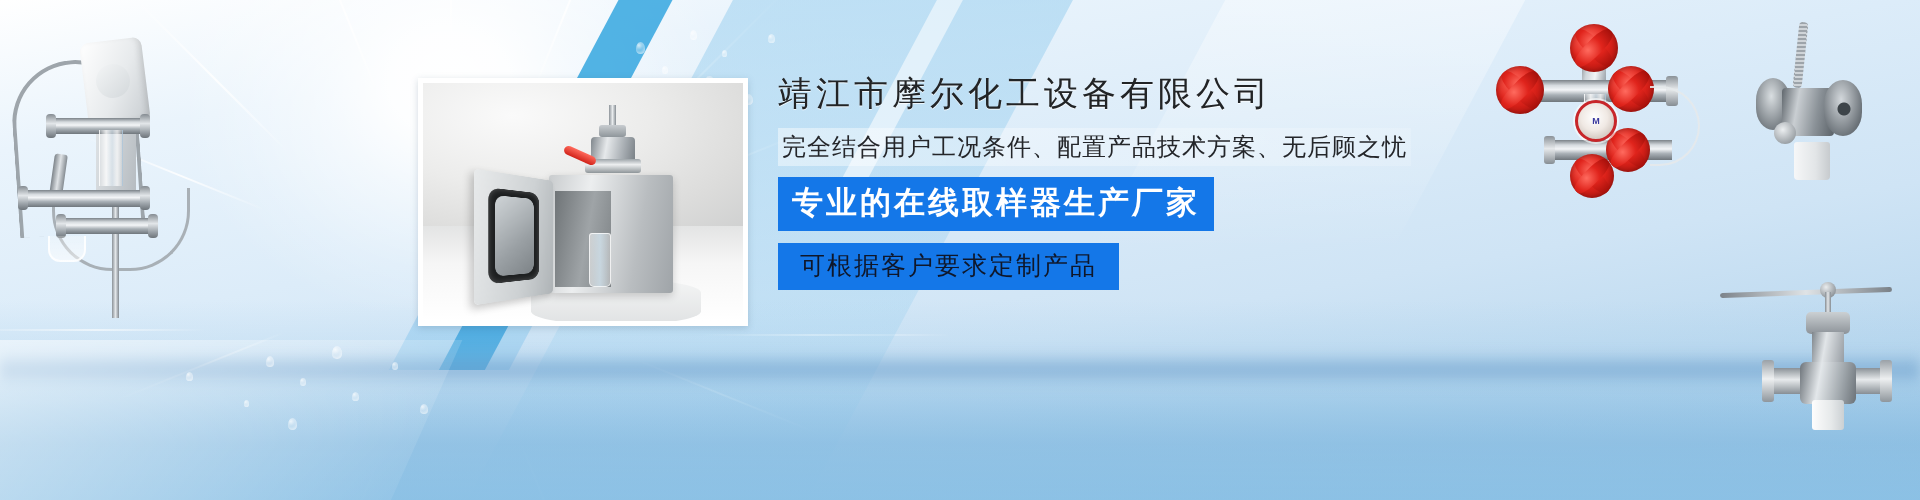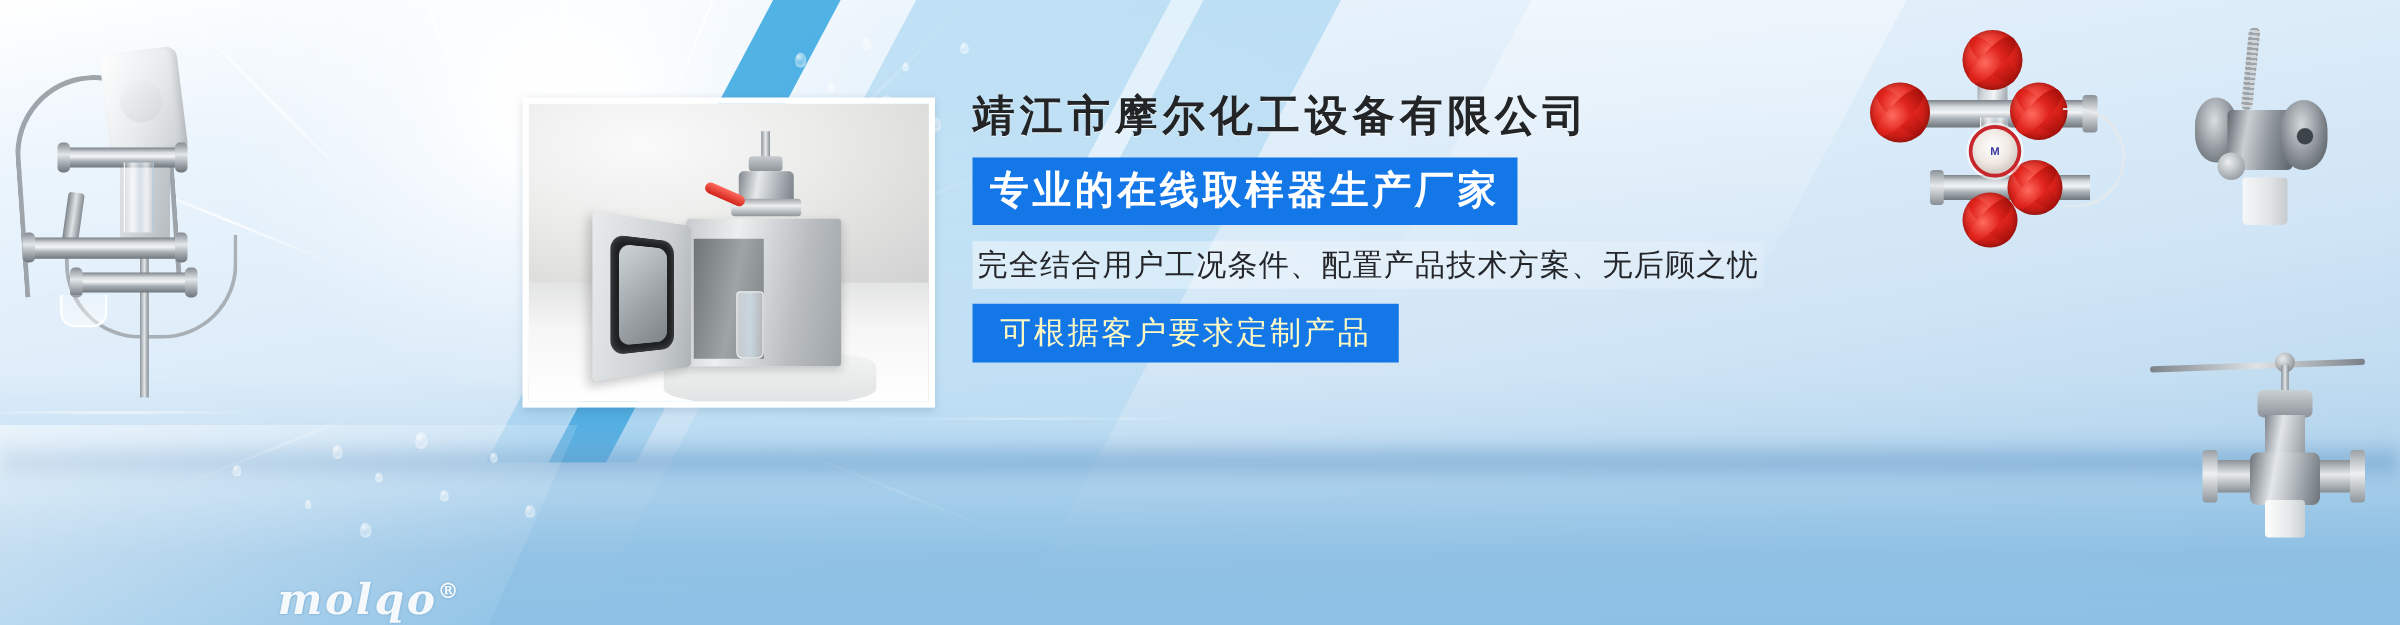"靖江市摩尔化工设备有限公司" #companyName { font-weight: bold -> normal }
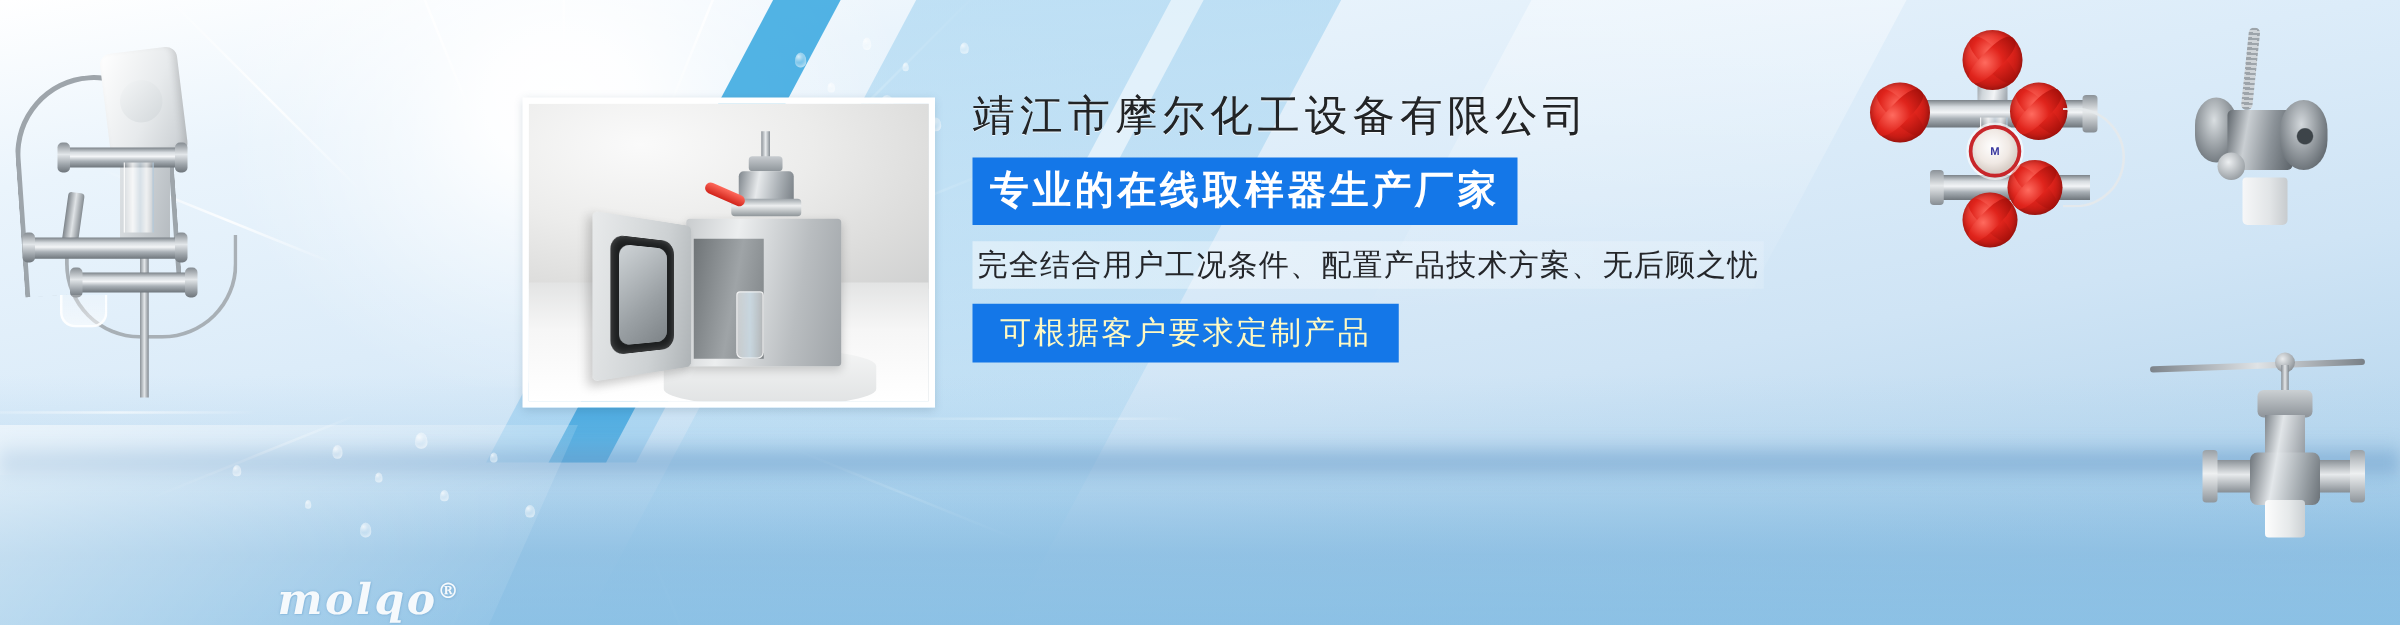"专业的在线取样器生产厂家" div { order: before "完全结合用户工况条件、配置产品技术方案、无后顾之忧" -> after "完全结合用户工况条件、配置产品技术方案、无后顾之忧" }
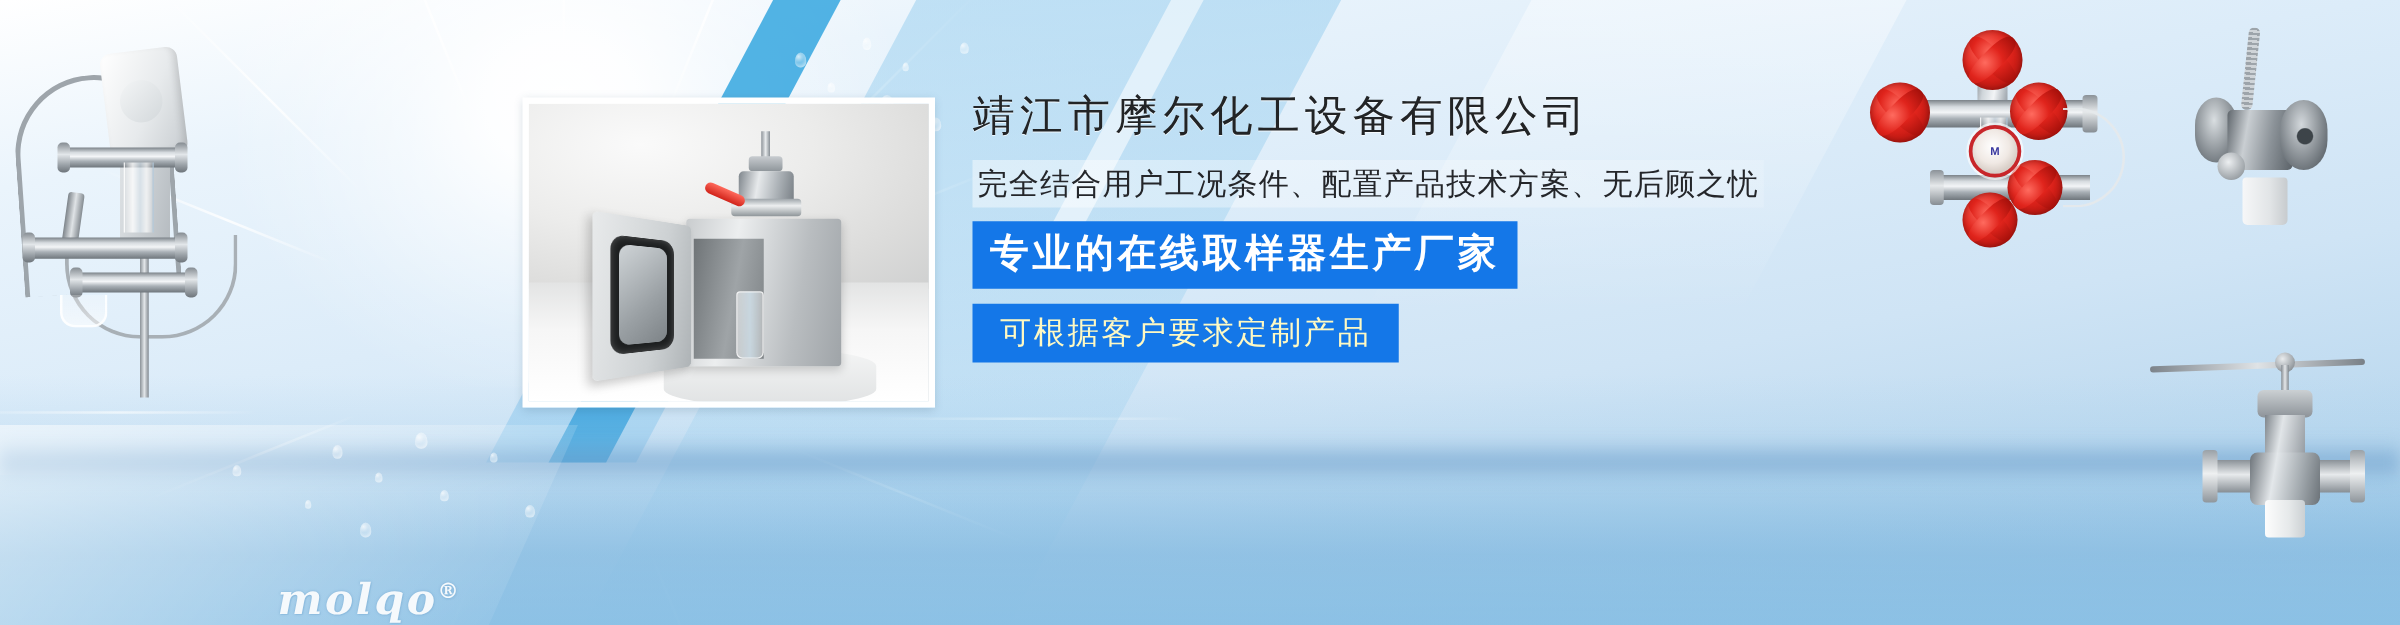"可根据客户要求定制产品" #custombar { color: #fef9c3 -> #0f172a }
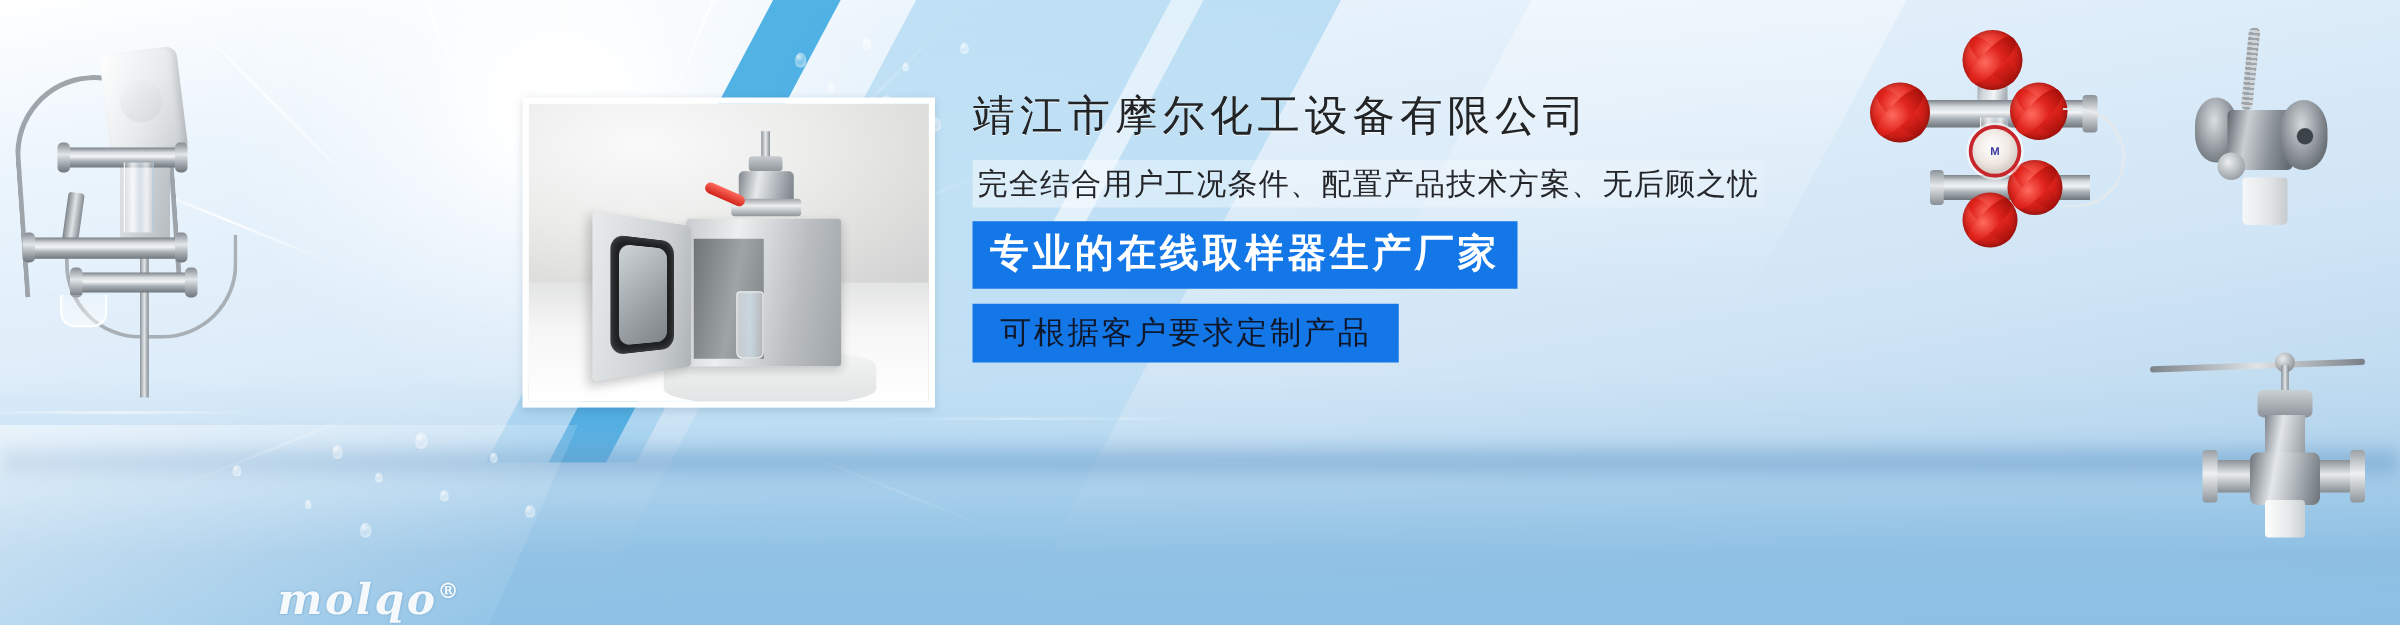"molqo®" div { html: <div> <span>molqo</span><span>®</span> </div> -> none }
